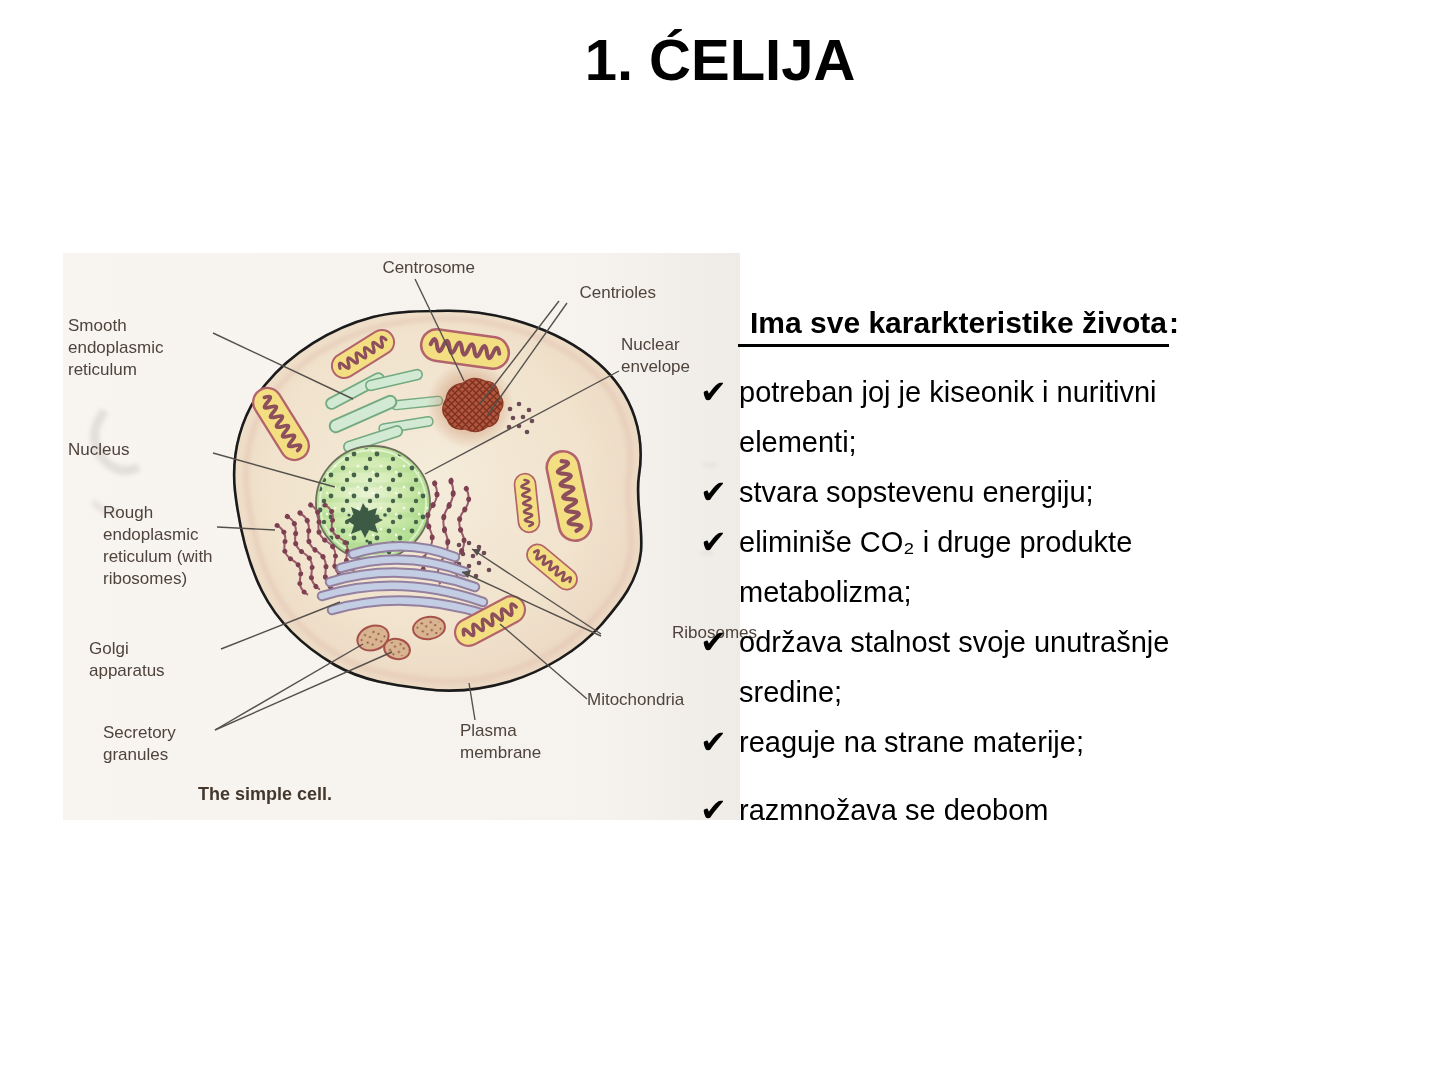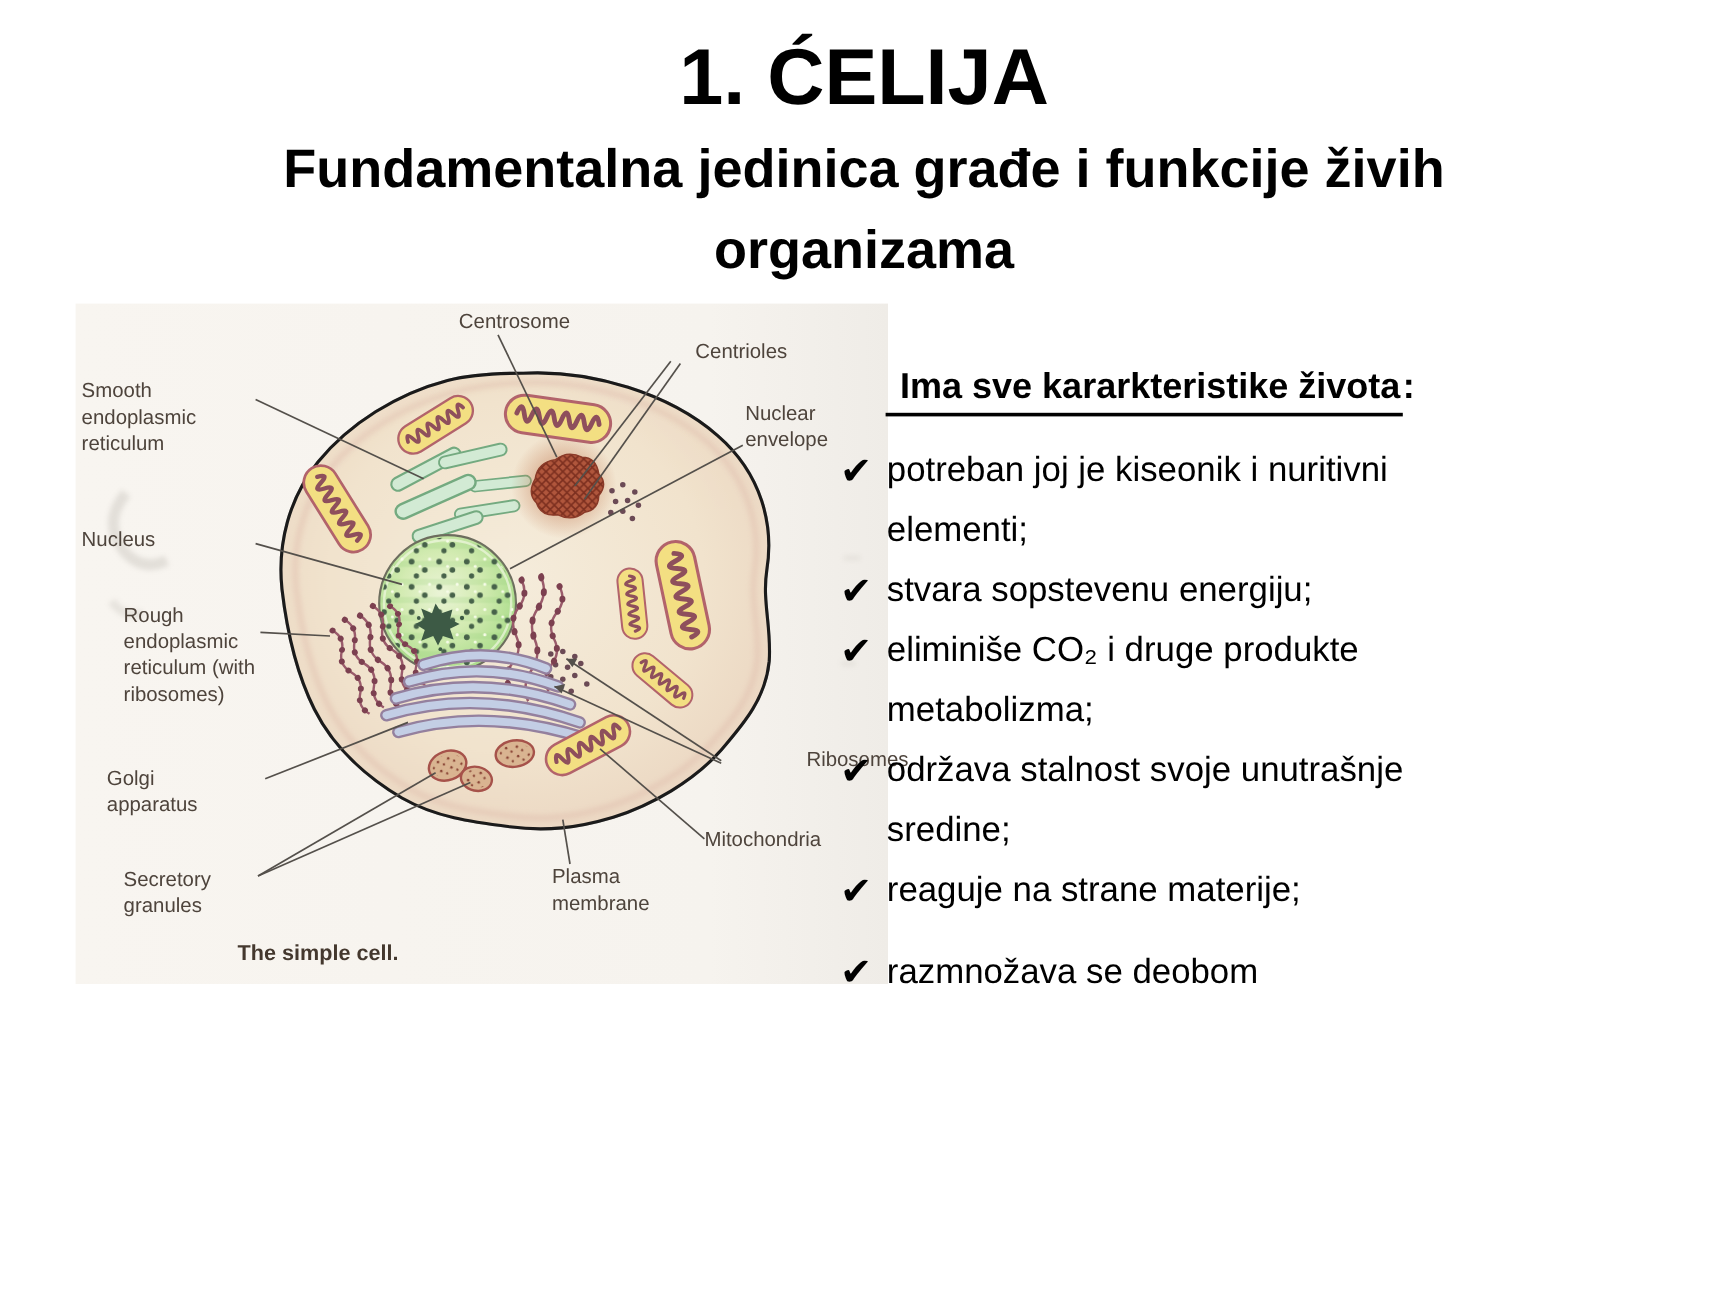"1. ĆELIJA" .title { font-size: 66px -> 58px }
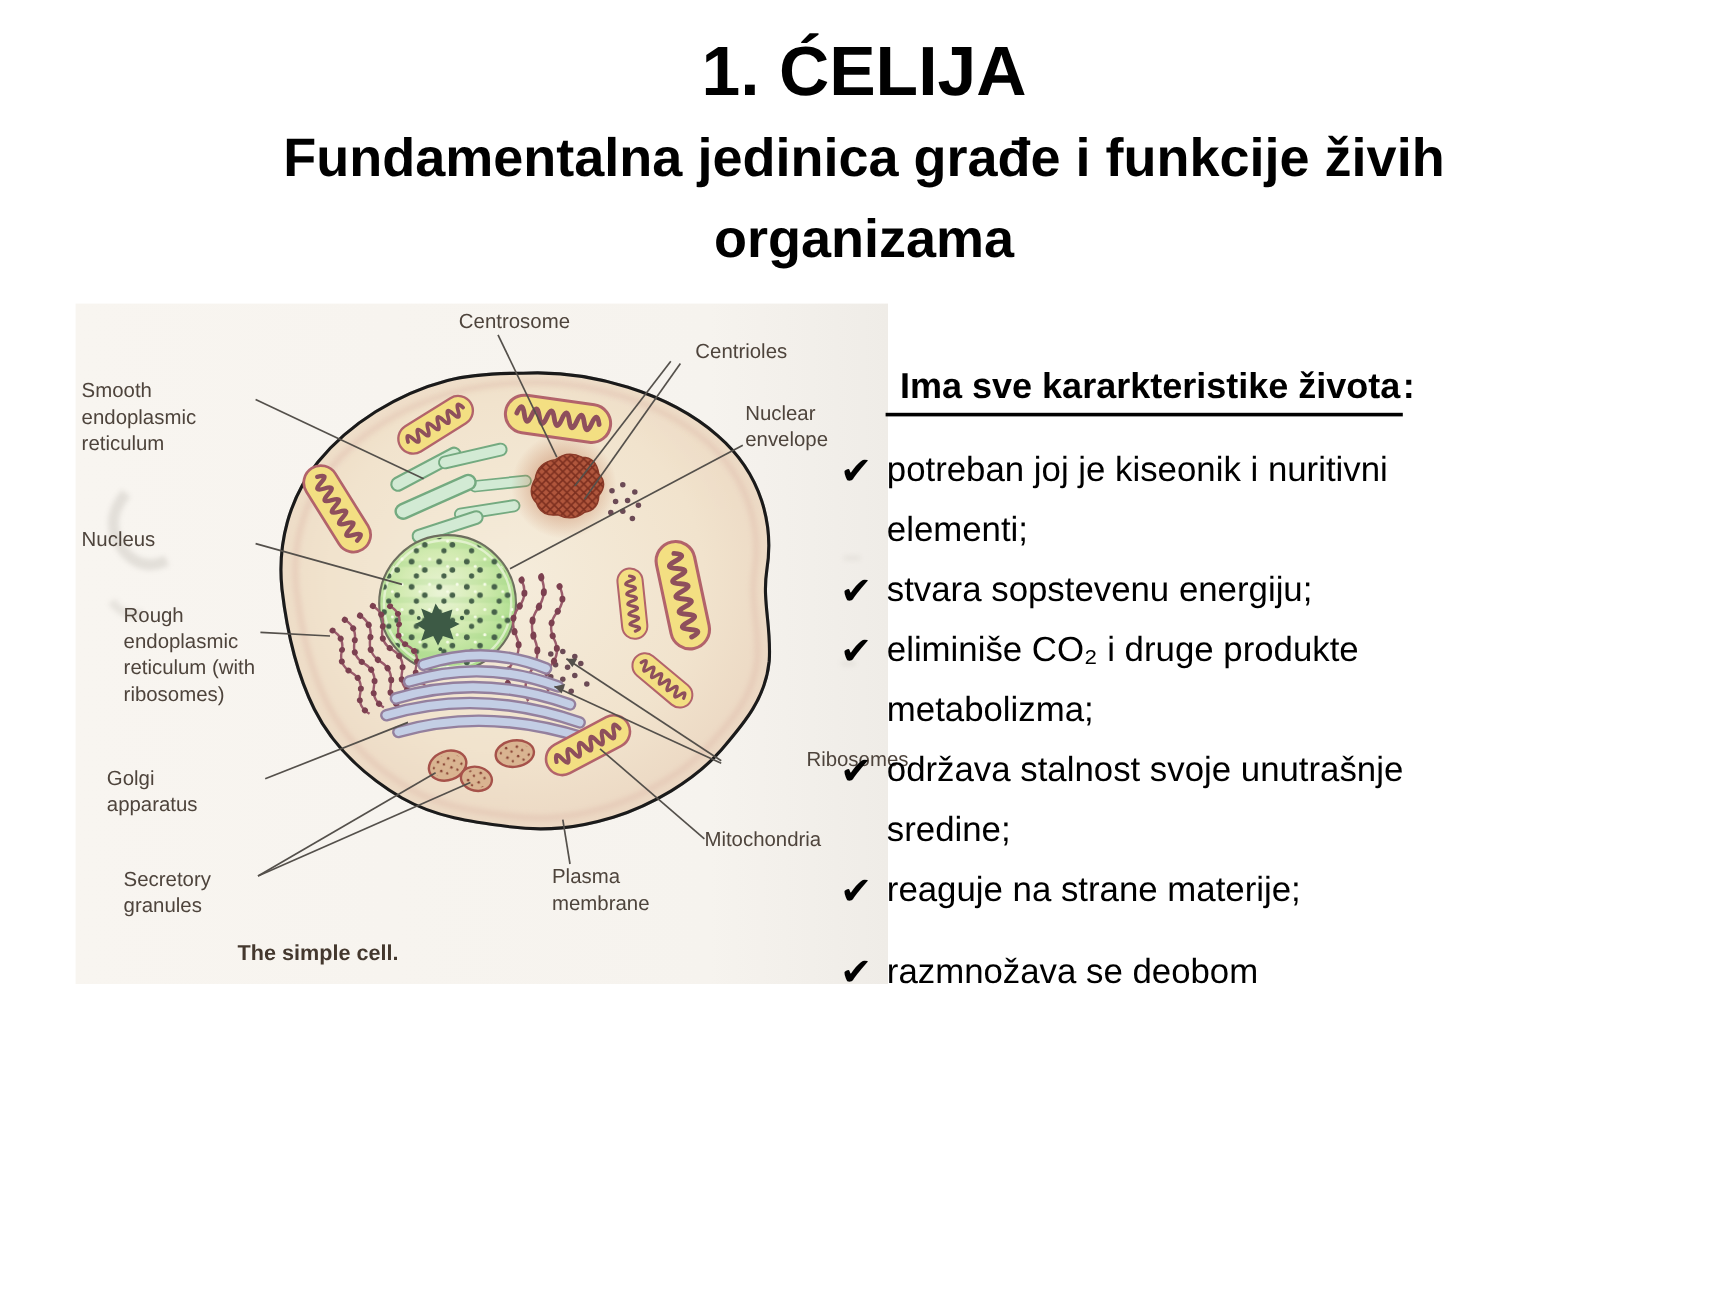"Fundamentalna jedinica građe i funkcije" div.subtitle { html: <div>Fundamentalna jedinica građe i funkcije živih organizama</div> -> none }
